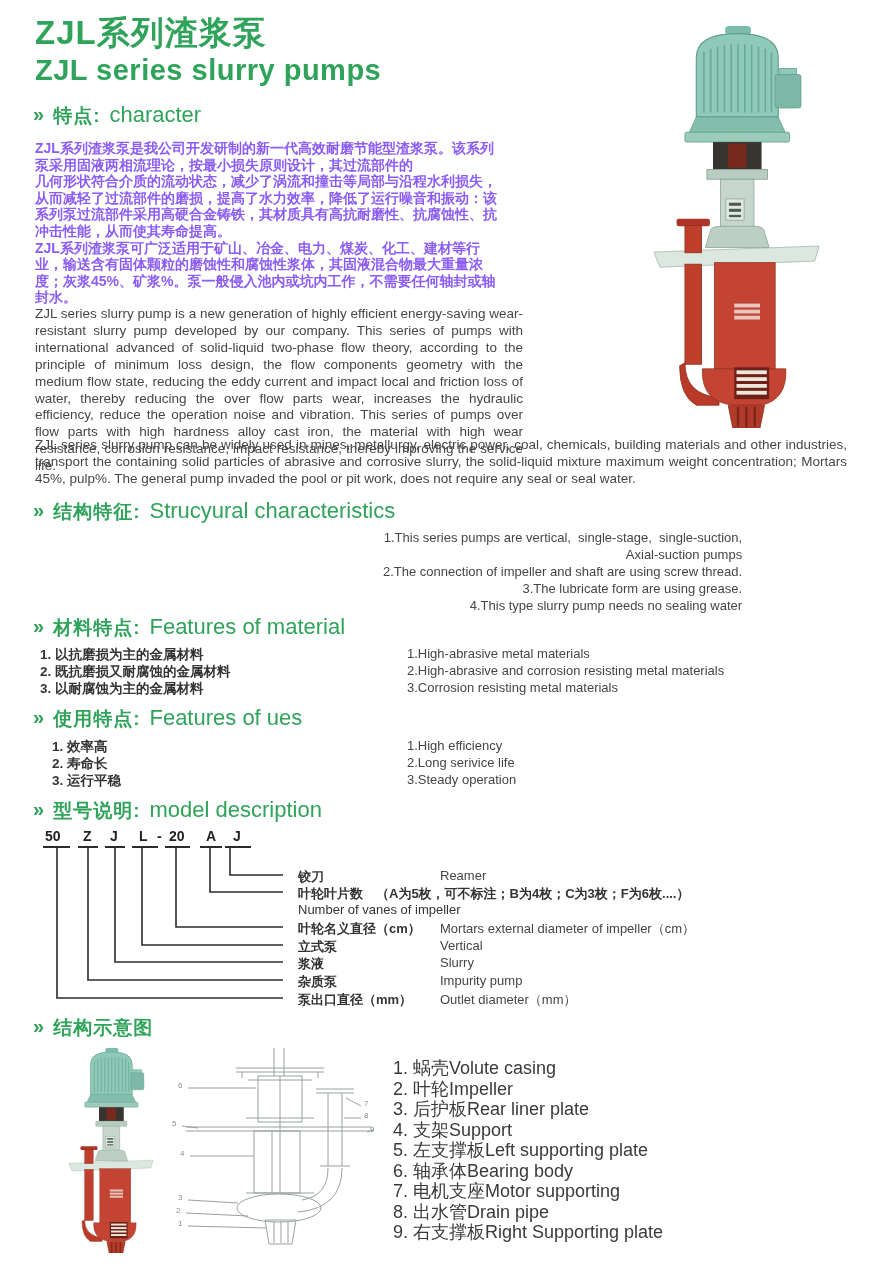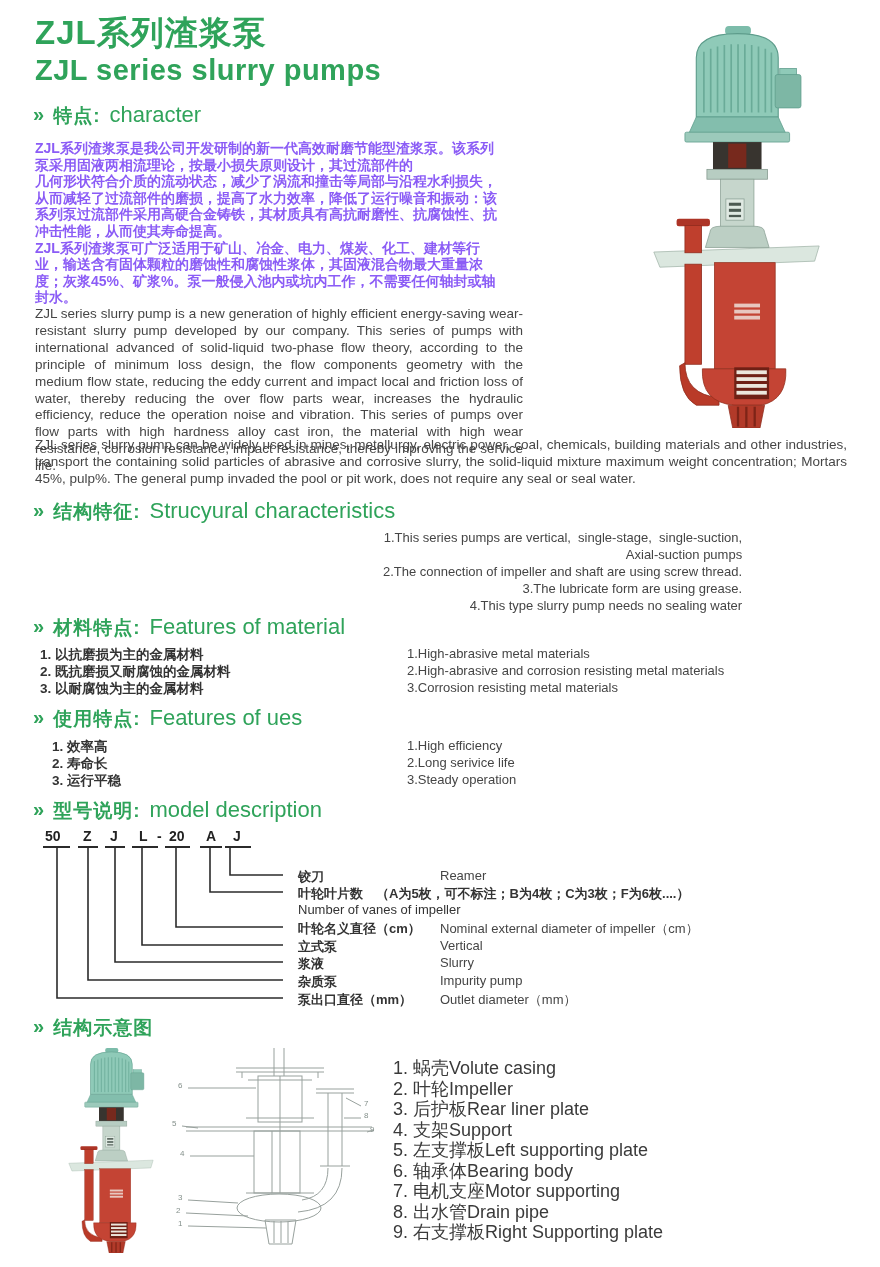"Nominal external diameter of" span.men { text: Nominal -> Mortars }
